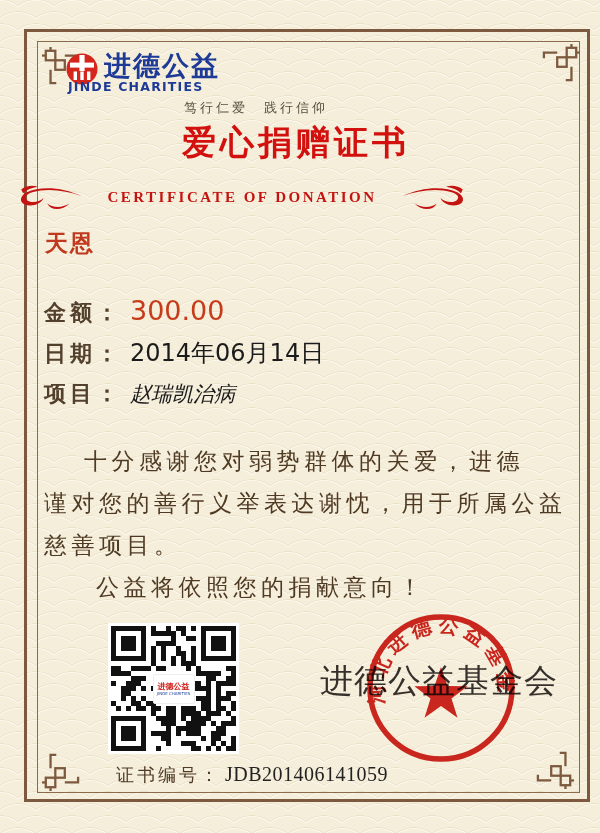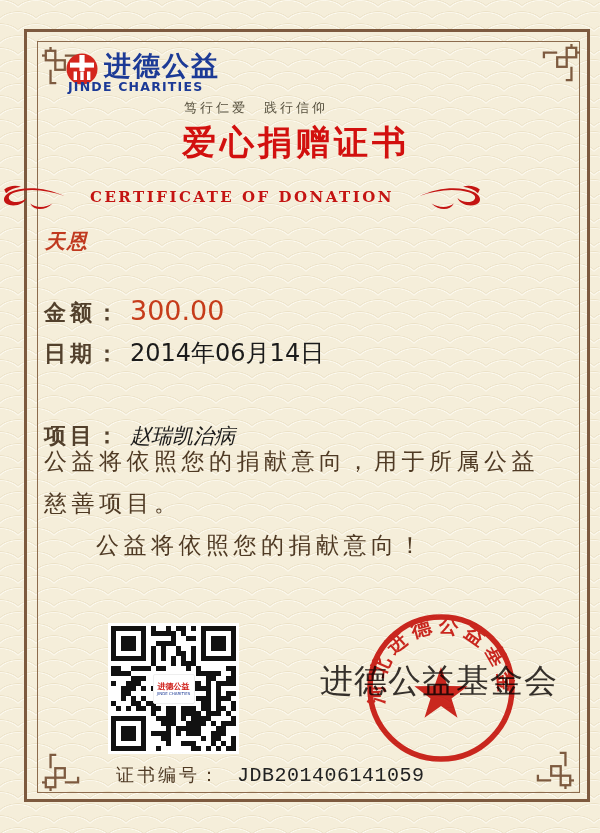"CERTIFICATE OF DONATION" .subtitle-row { font-family: none -> Liberation Serif, serif }
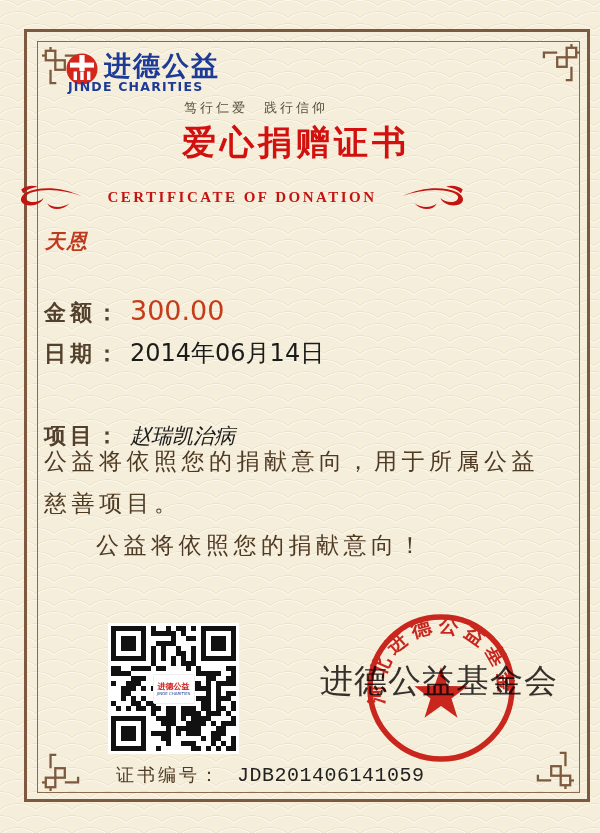"天恩" .donor { font-size: 20px -> 23px; font-style: italic -> none }
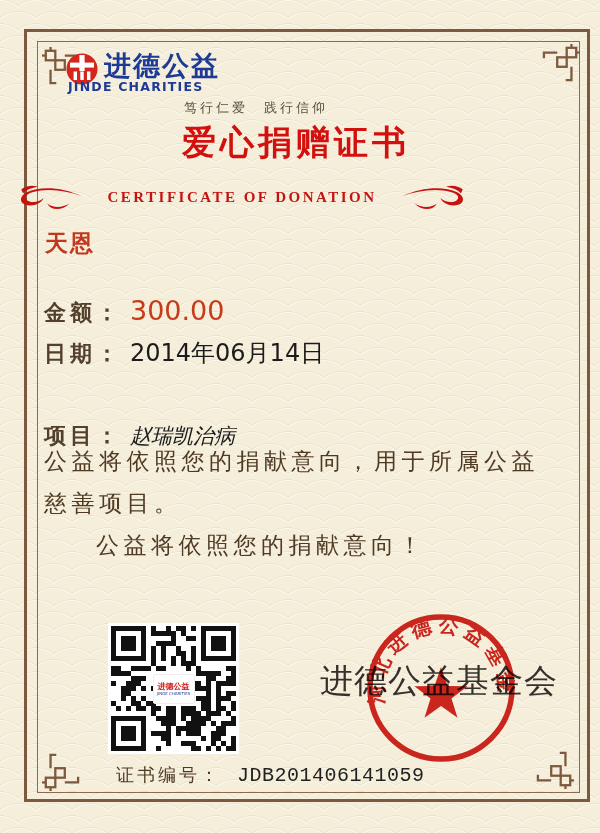"项目：" .f3 { margin-top: 42px -> none }
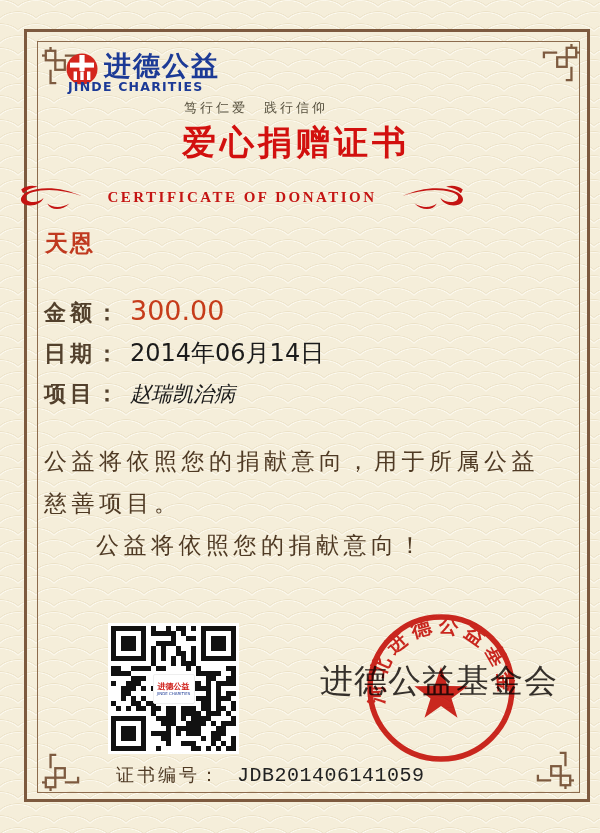"十分感谢您对弱势群体的关爱，进德" div.body-line { html: none -> <div>十分感谢您对弱势群体的关爱，进德</div> }
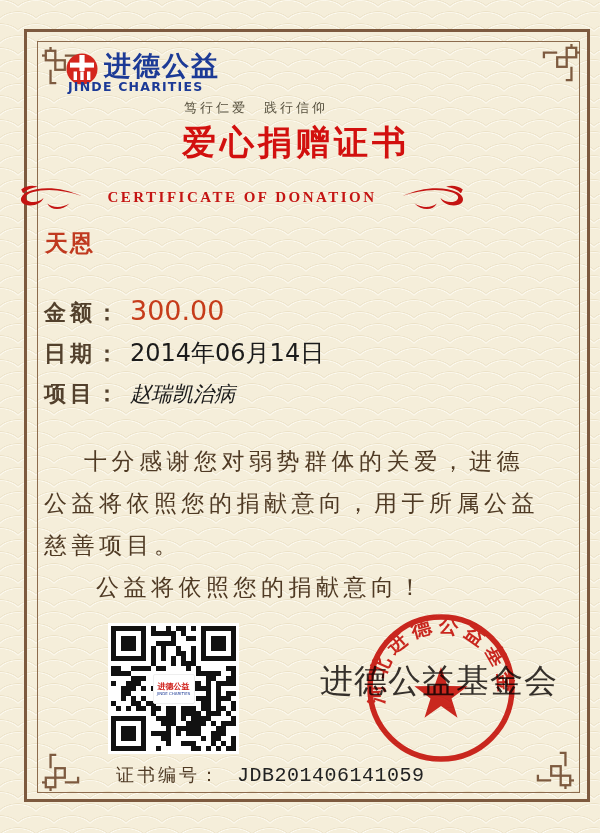"公益将依照您的捐献意向，用于所属公益" div.body-line { text: 公益将依照您的捐献意向 -> 谨对您的善行义举表达谢忱 }
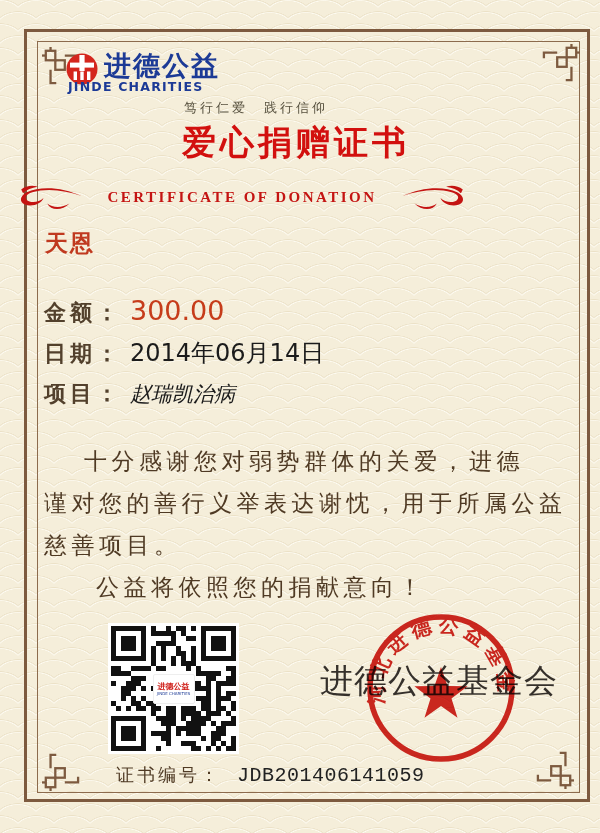"JDB201406141059" .certno-value { font-family: Liberation Mono, monospace -> Liberation Serif, serif; margin-left: 16px -> 4px }
